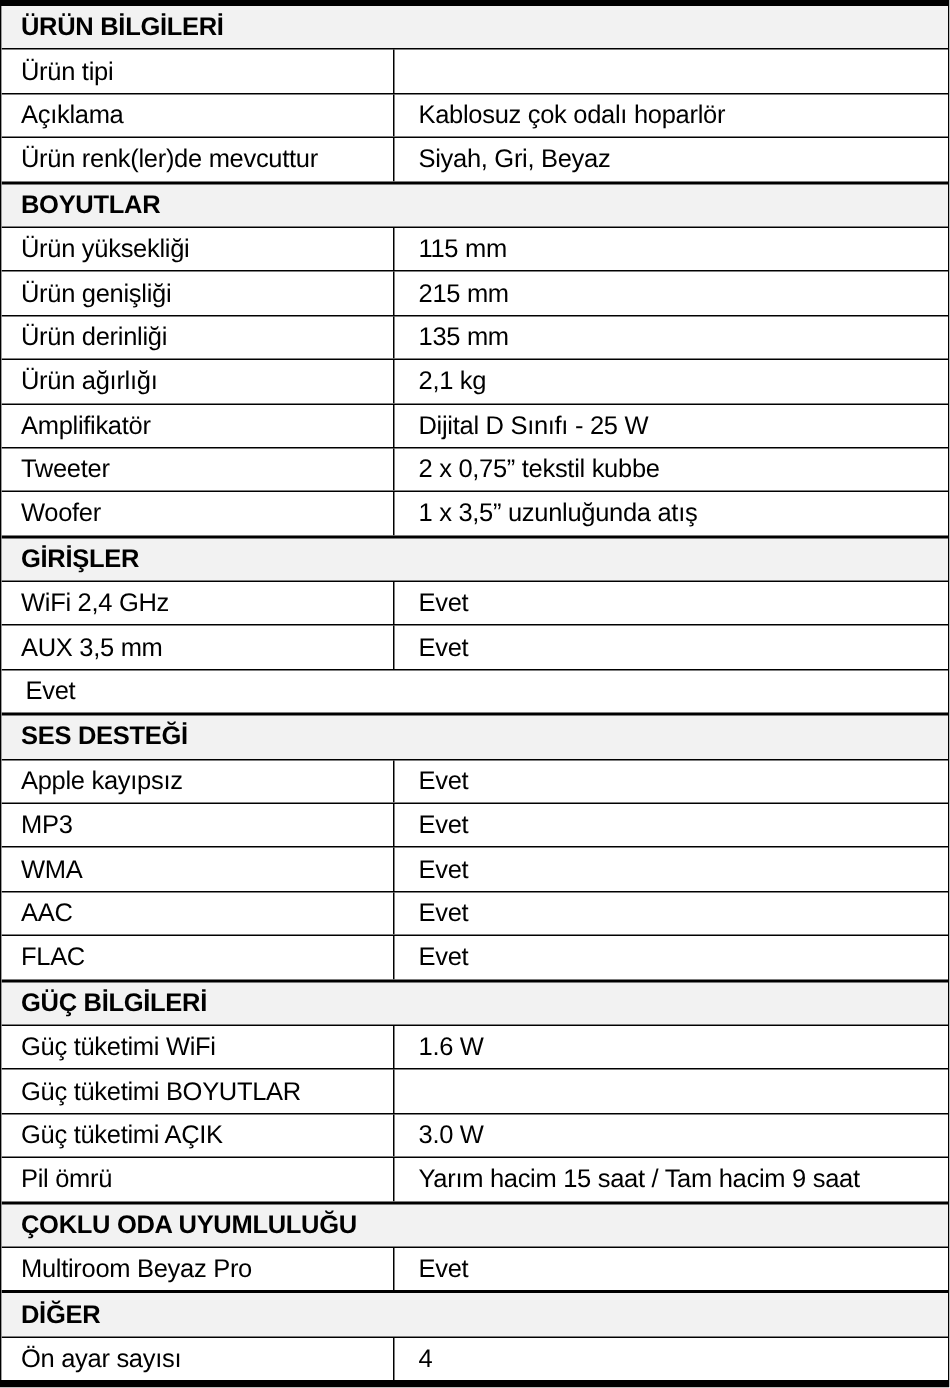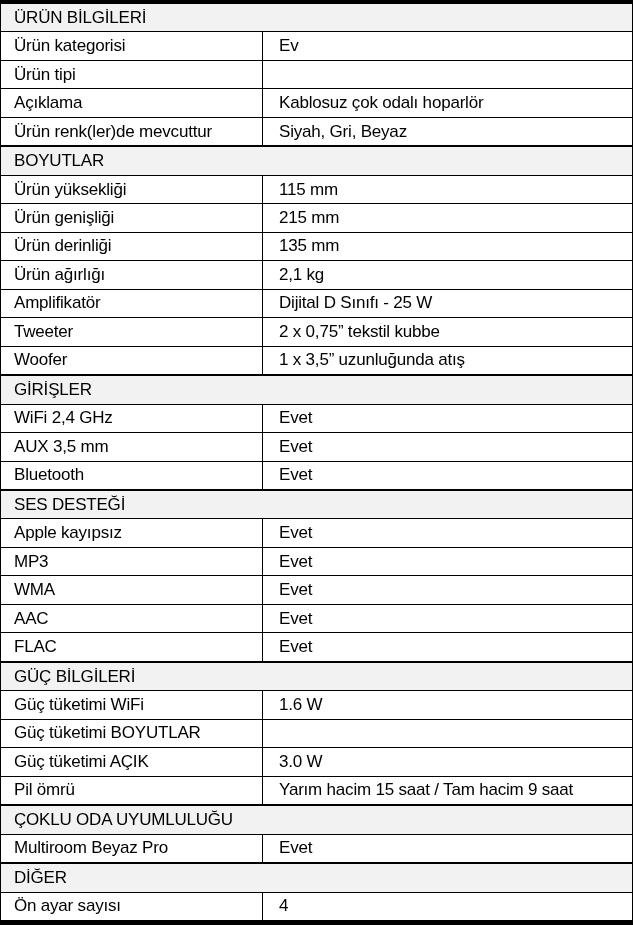"ÜRÜN BİLGİLERİ" .section-header { font-weight: normal -> bold }
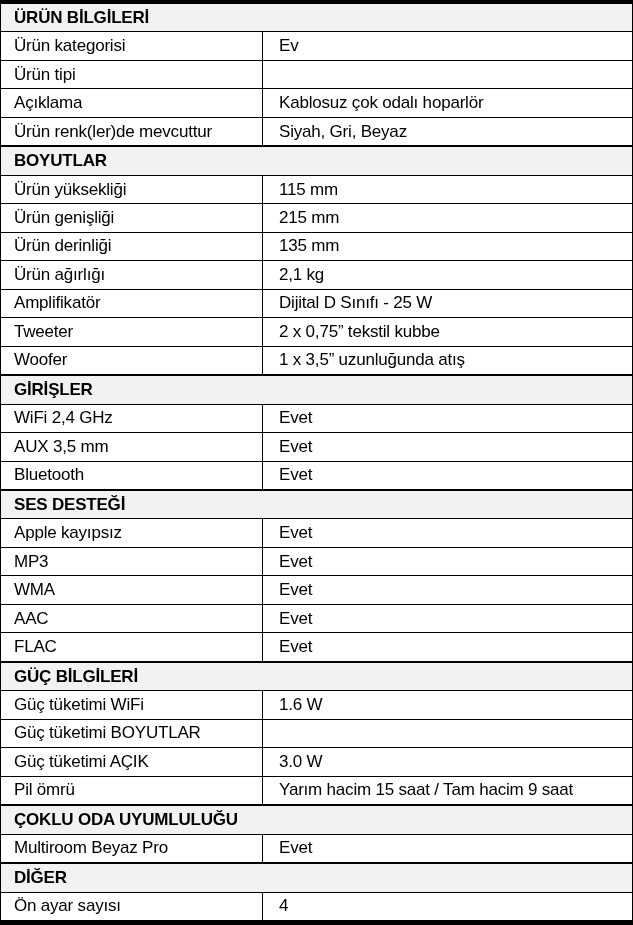"Ürün kategorisi" div.spec-row { html: <div> <div> <span>Ürün kategorisi</span> </div> <div> <span>Ev</span> </div> </div> -> none }
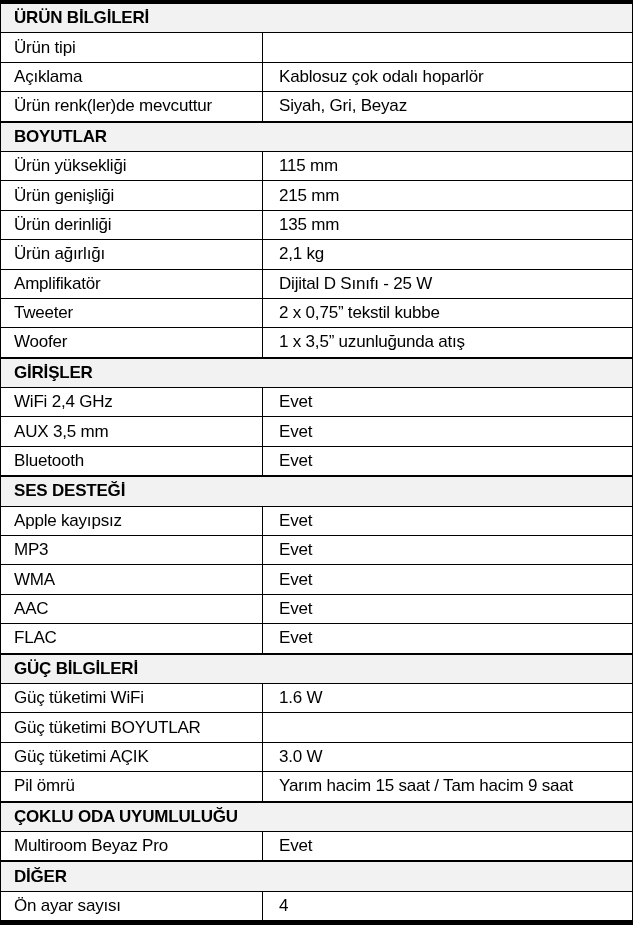"Bluetooth" div.spec-label-cell { html: <div> <span>Bluetooth</span> </div> -> none }
